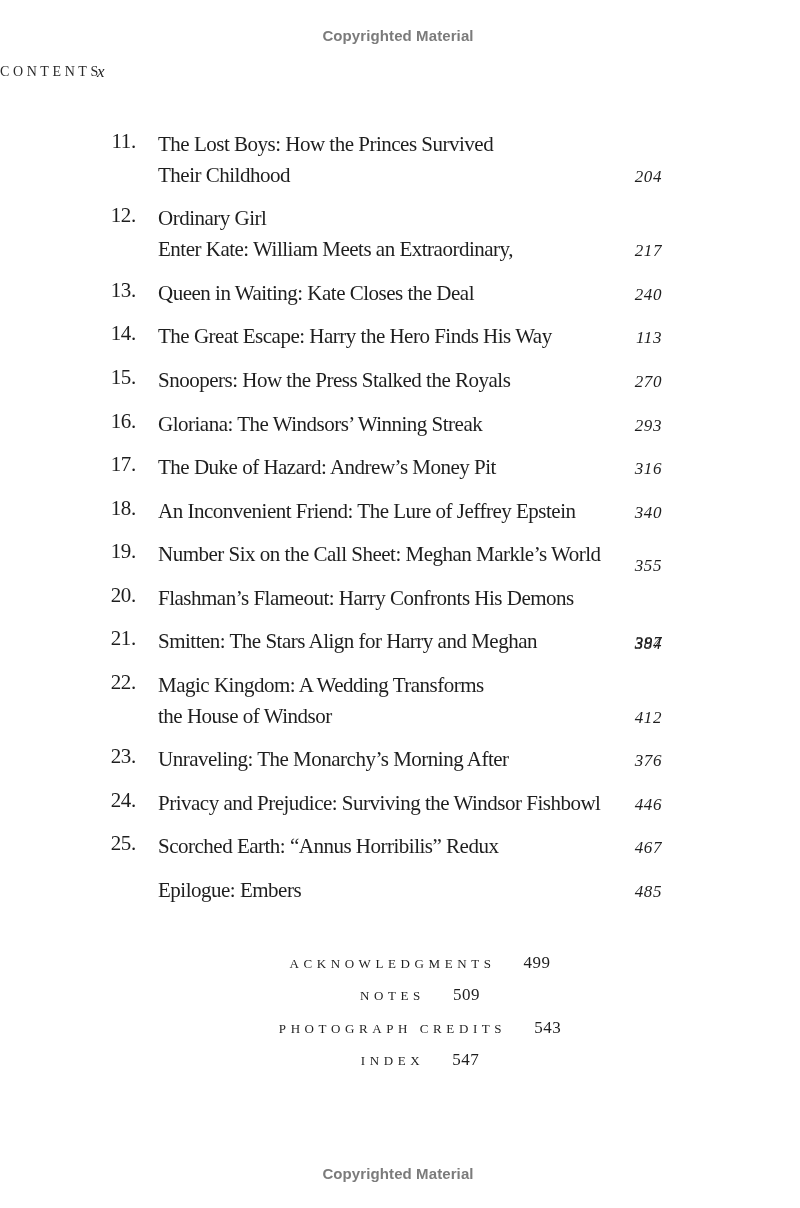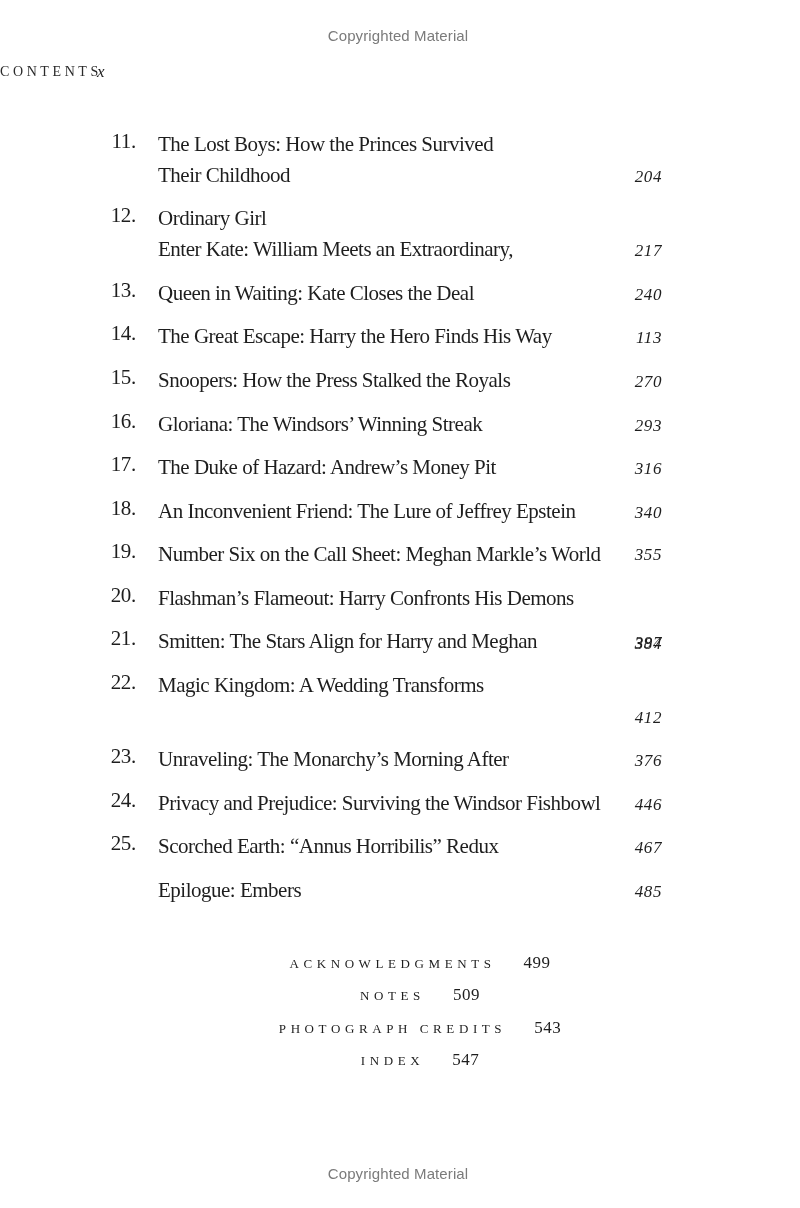"Copyrighted Material" .watermark { font-weight: normal -> bold }
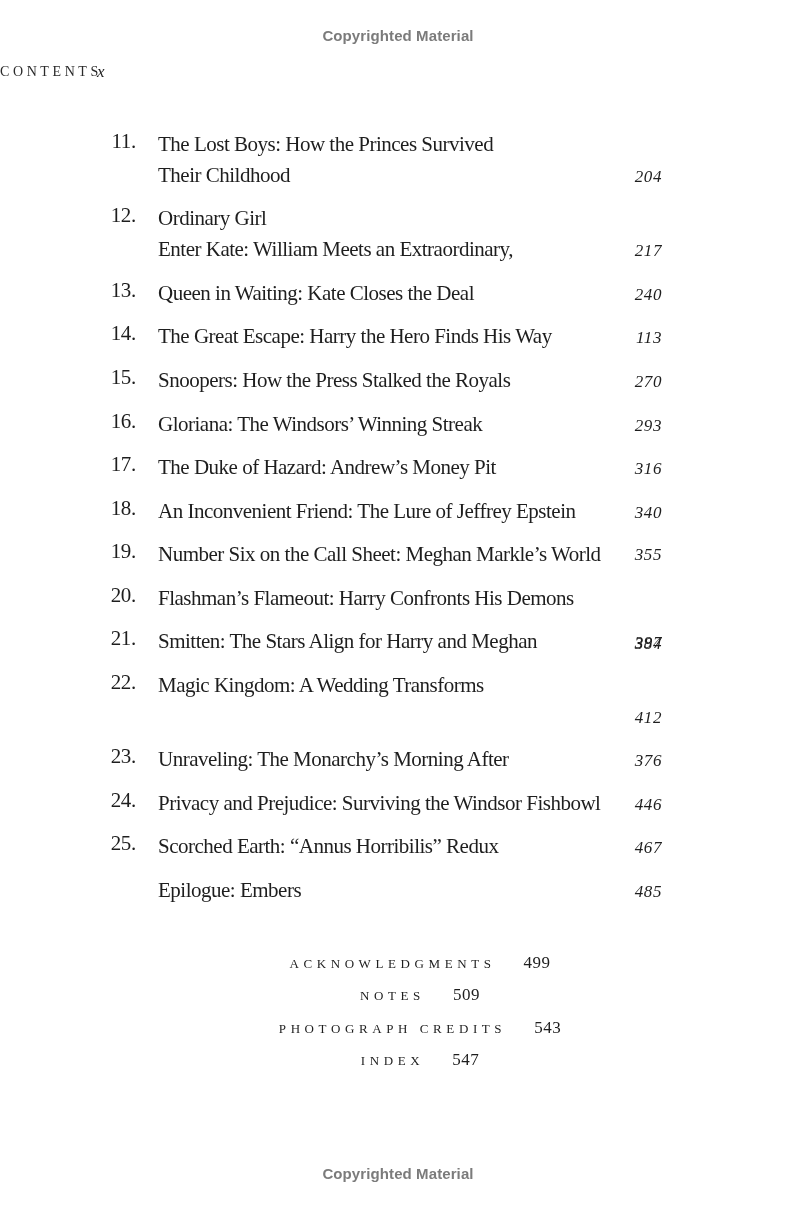"355" span.page { top: 6px -> 17px }
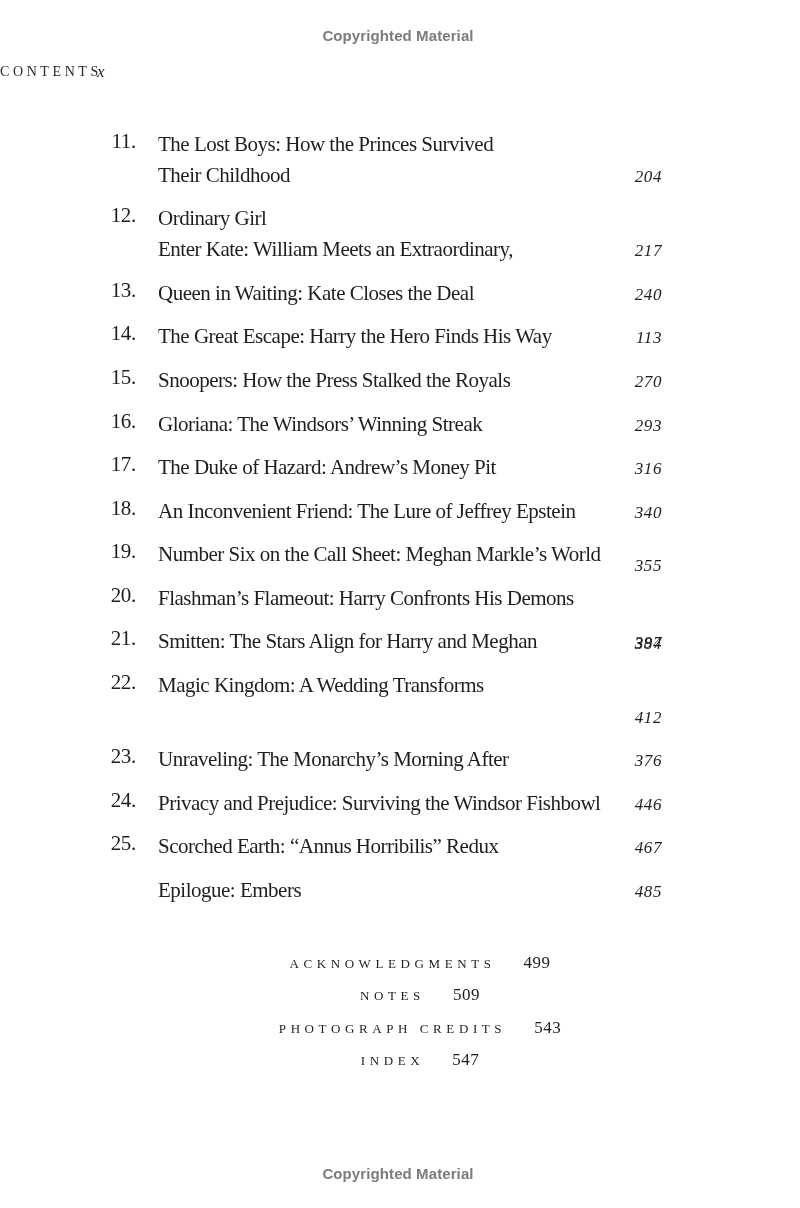"the House of Windsor" span.line { html: none -> <span>the House of Windsor</span> }
